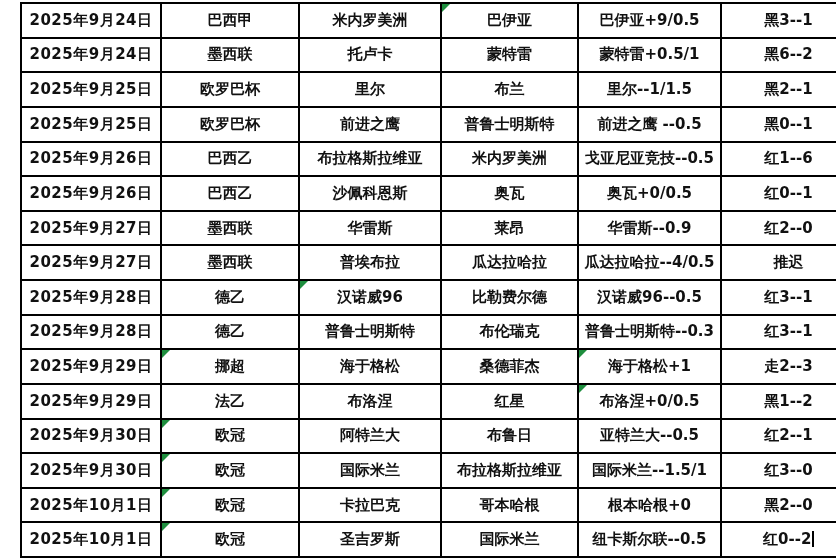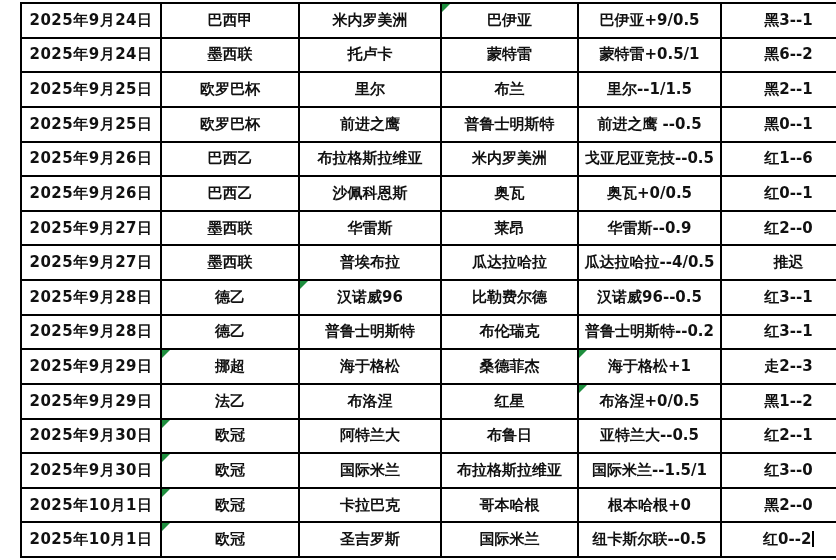"普鲁士明斯特--0.2" span { text: --0.2 -> --0.3 }
